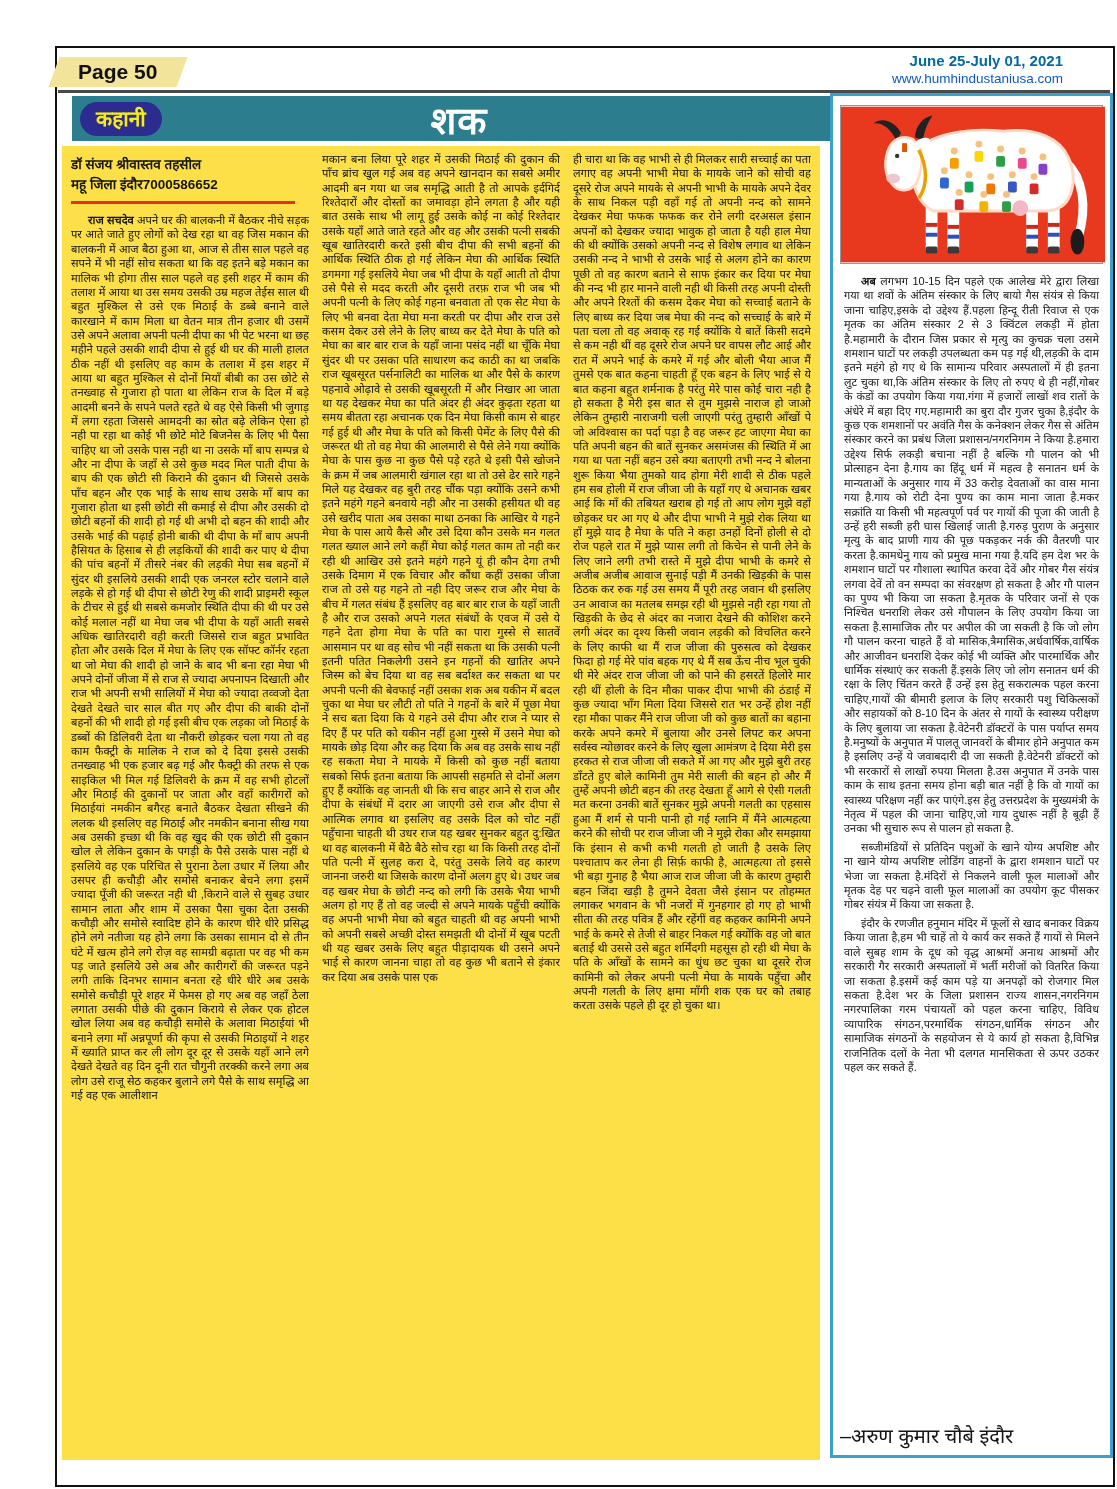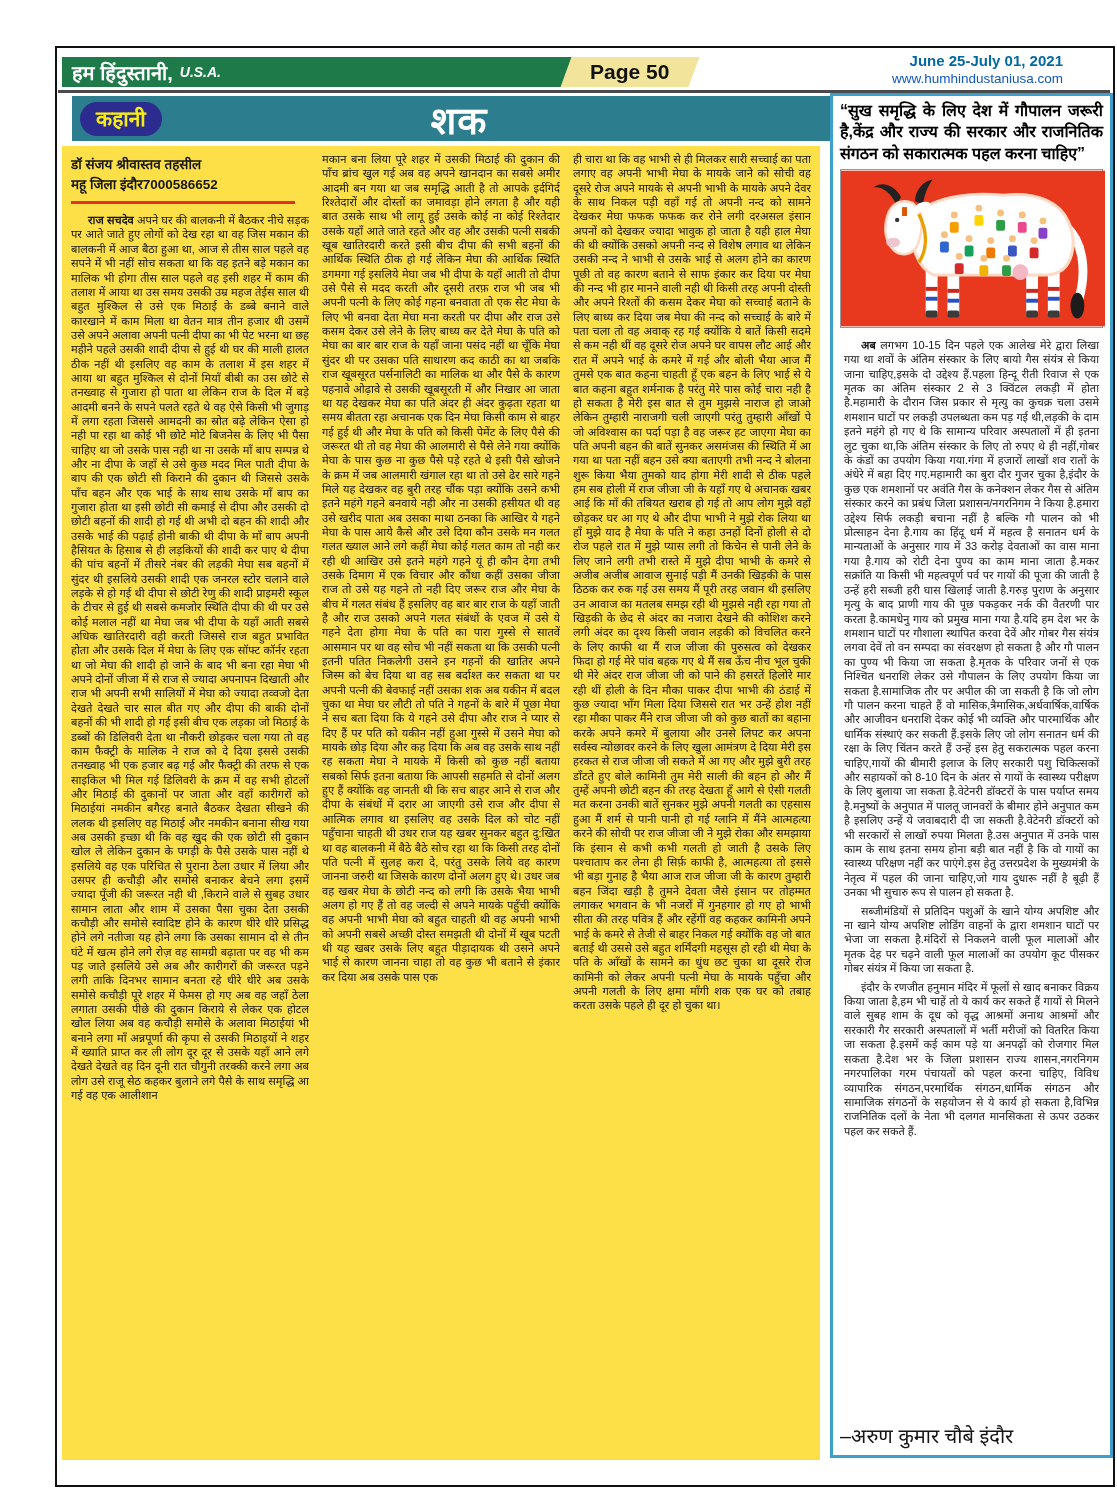"हम हिंदुस्तानी," div.masthead-green { html: <div> <span>हम हिंदुस्तानी,</span> <span>U.S.A.</span> </div> -> none }
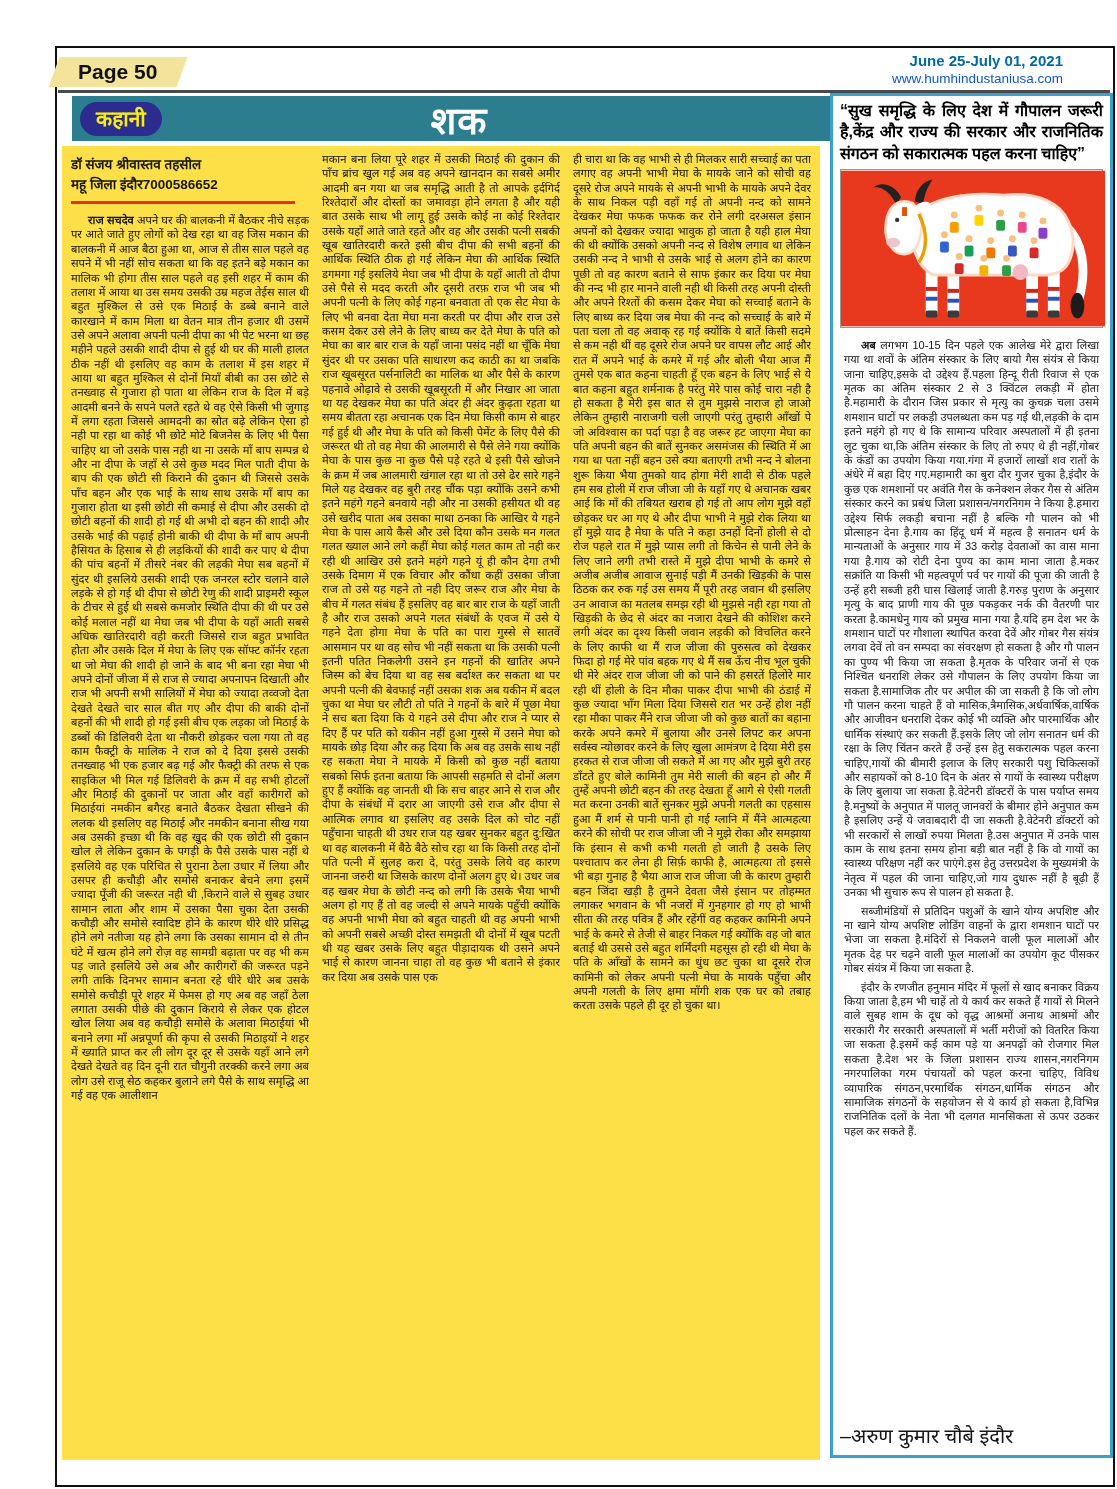"“सुख समृद्धि के लिए देश" div.opinion-quote { html: <div>“सुख समृद्धि के लिए देश में गौपालन जरूरी है,केंद्र और राज्य की सरकार और राजनितिक संगठन को सकारात्मक पहल करना चाहिए”</div> -> none }
